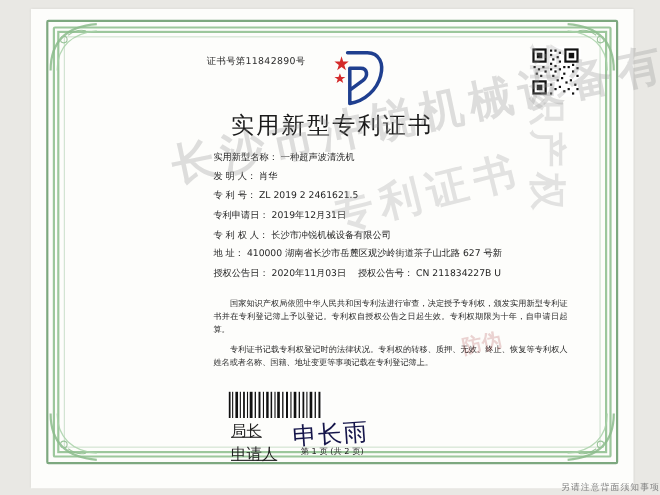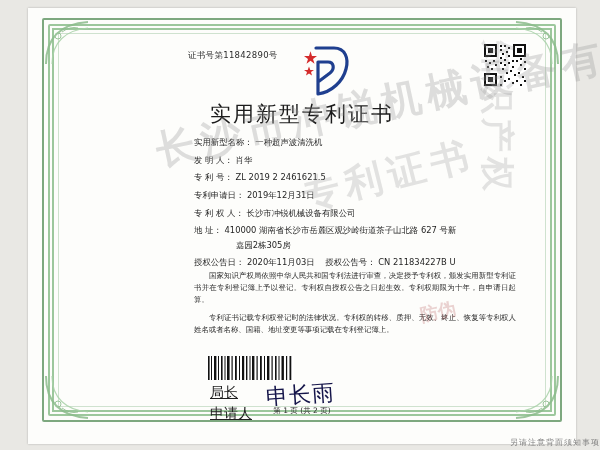"嘉园2栋305房" div.subline { html: <div>嘉园2栋305房</div> -> none }
